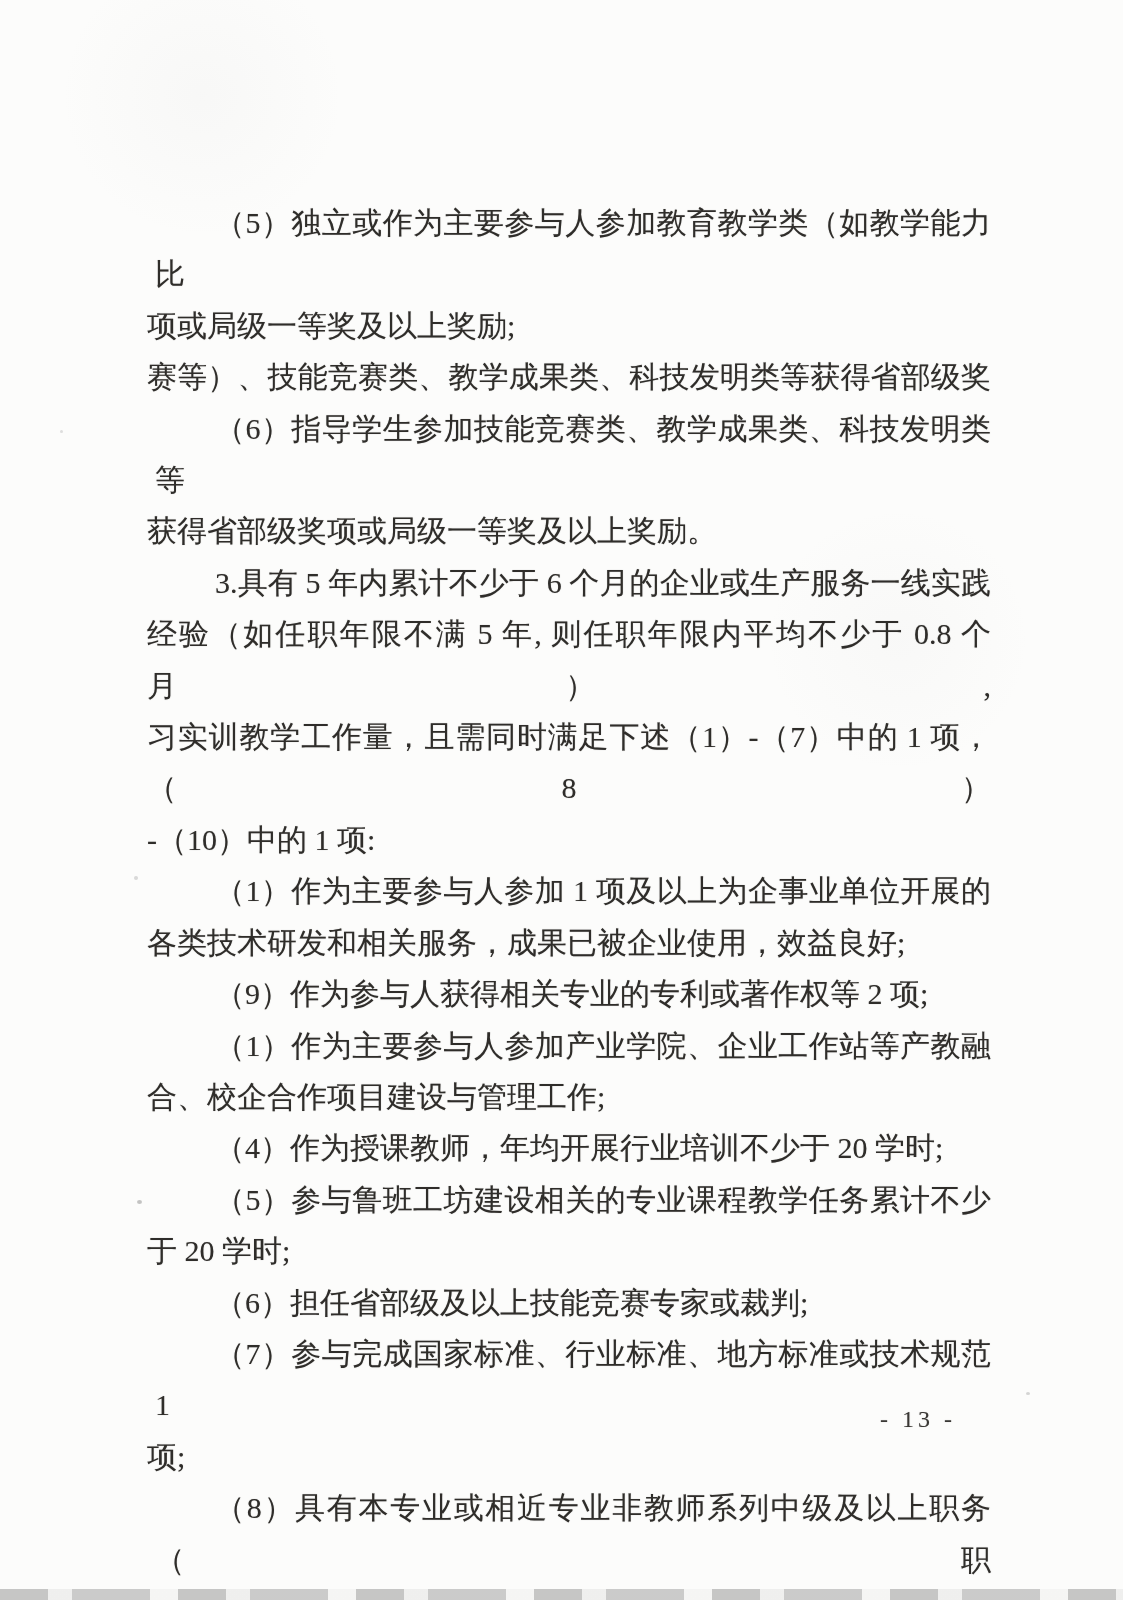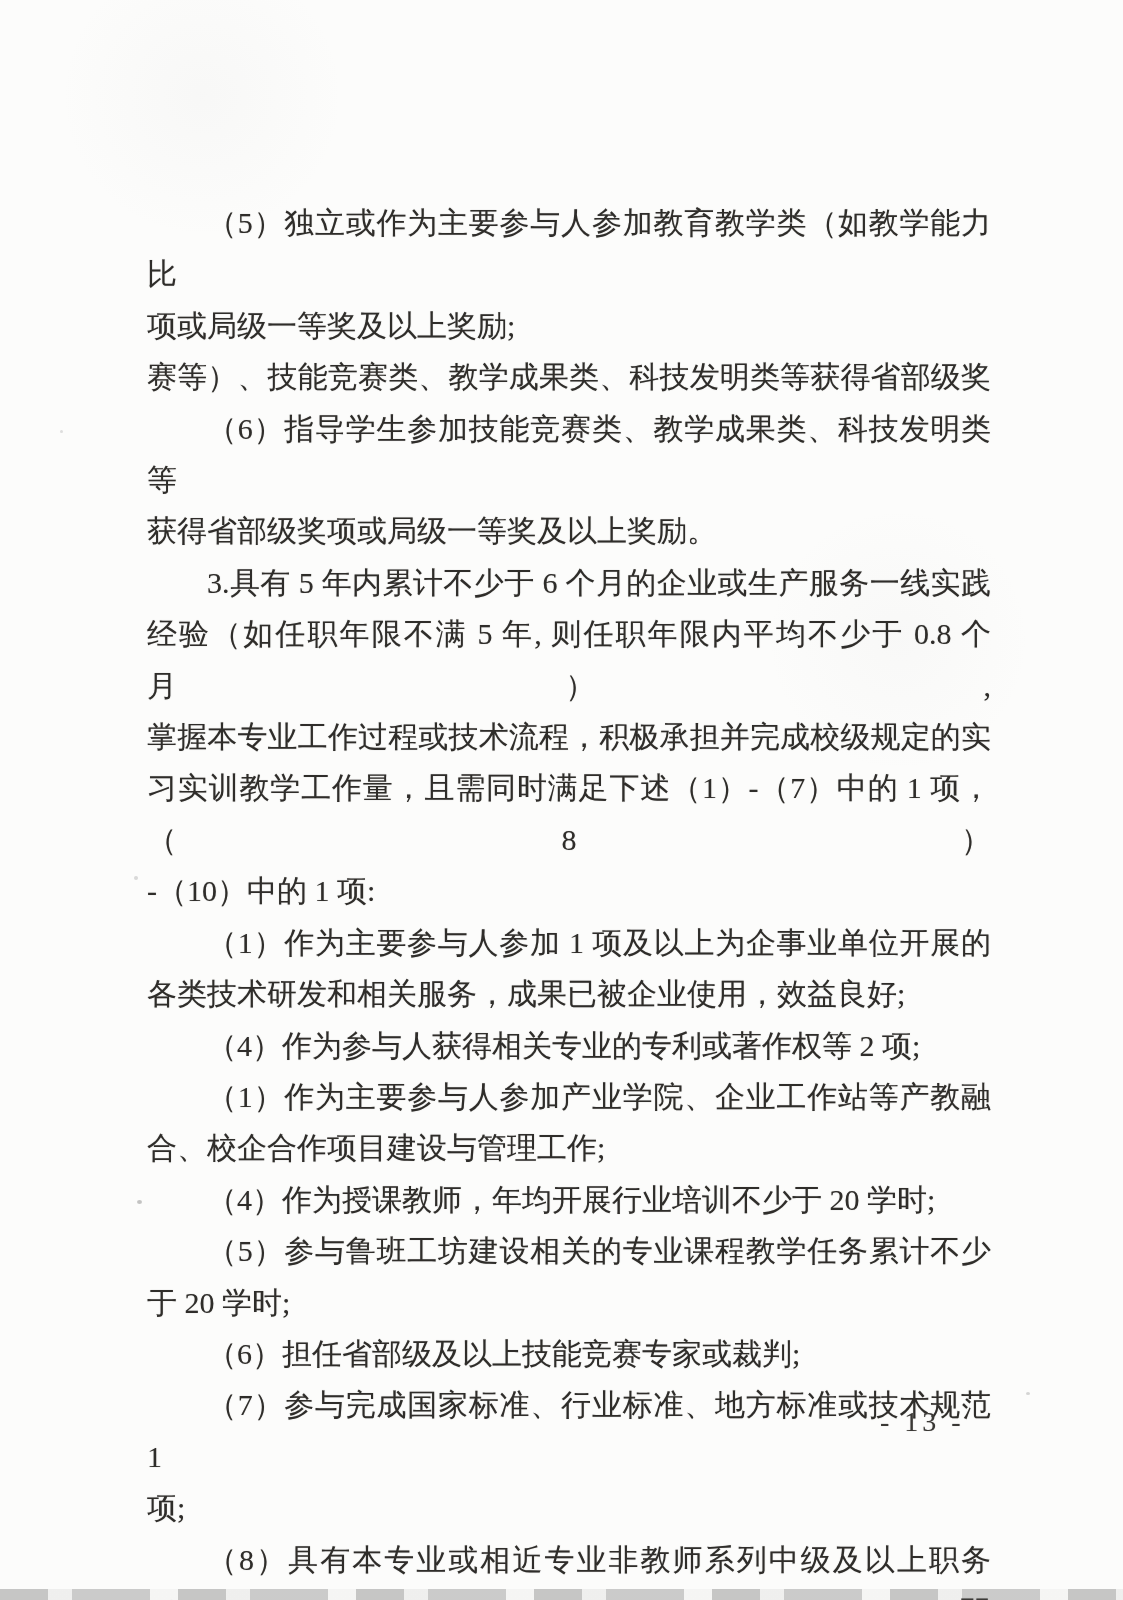"（5）独立或作为主要参与人参加教育教学类（如教学能力比" .ln.ind { margin-left: none -> 8px }
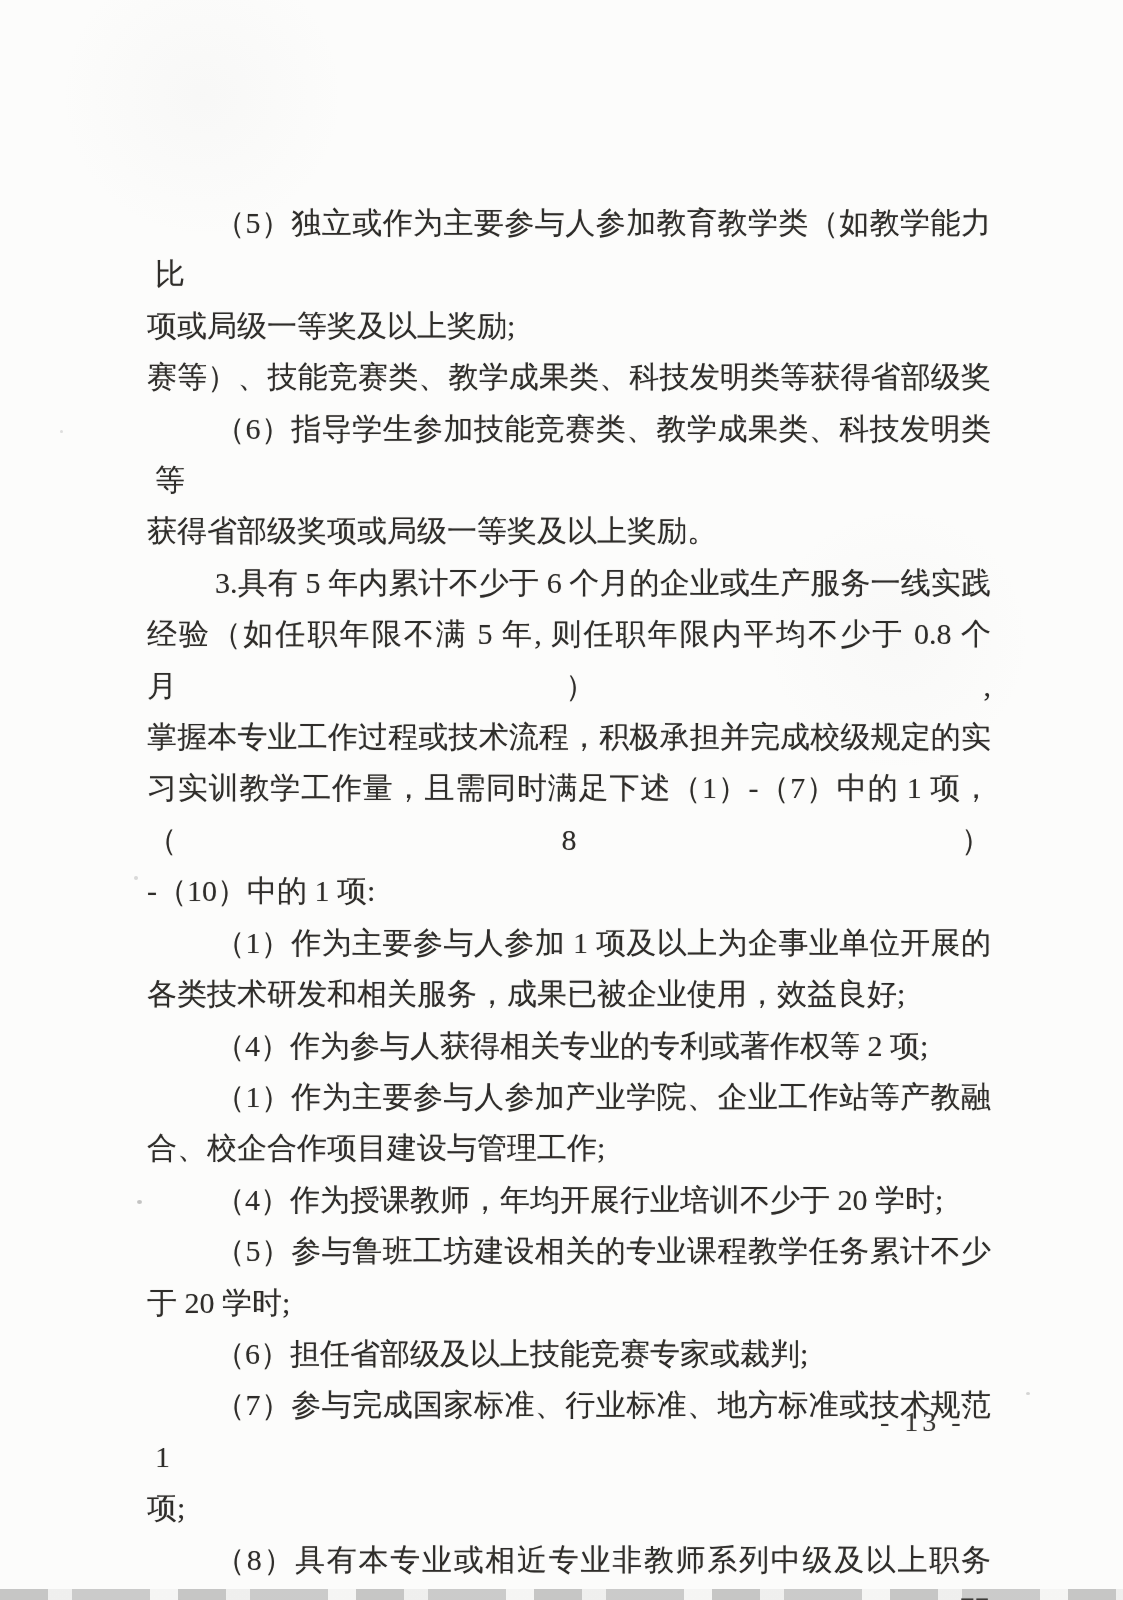"掌握本专业工作过程或技术流程，积极承担并完成校级规定的实" div.ln { html: <div>掌握本专业工作过程或技术流程，积极承担并完成校级规定的实</div> -> none }
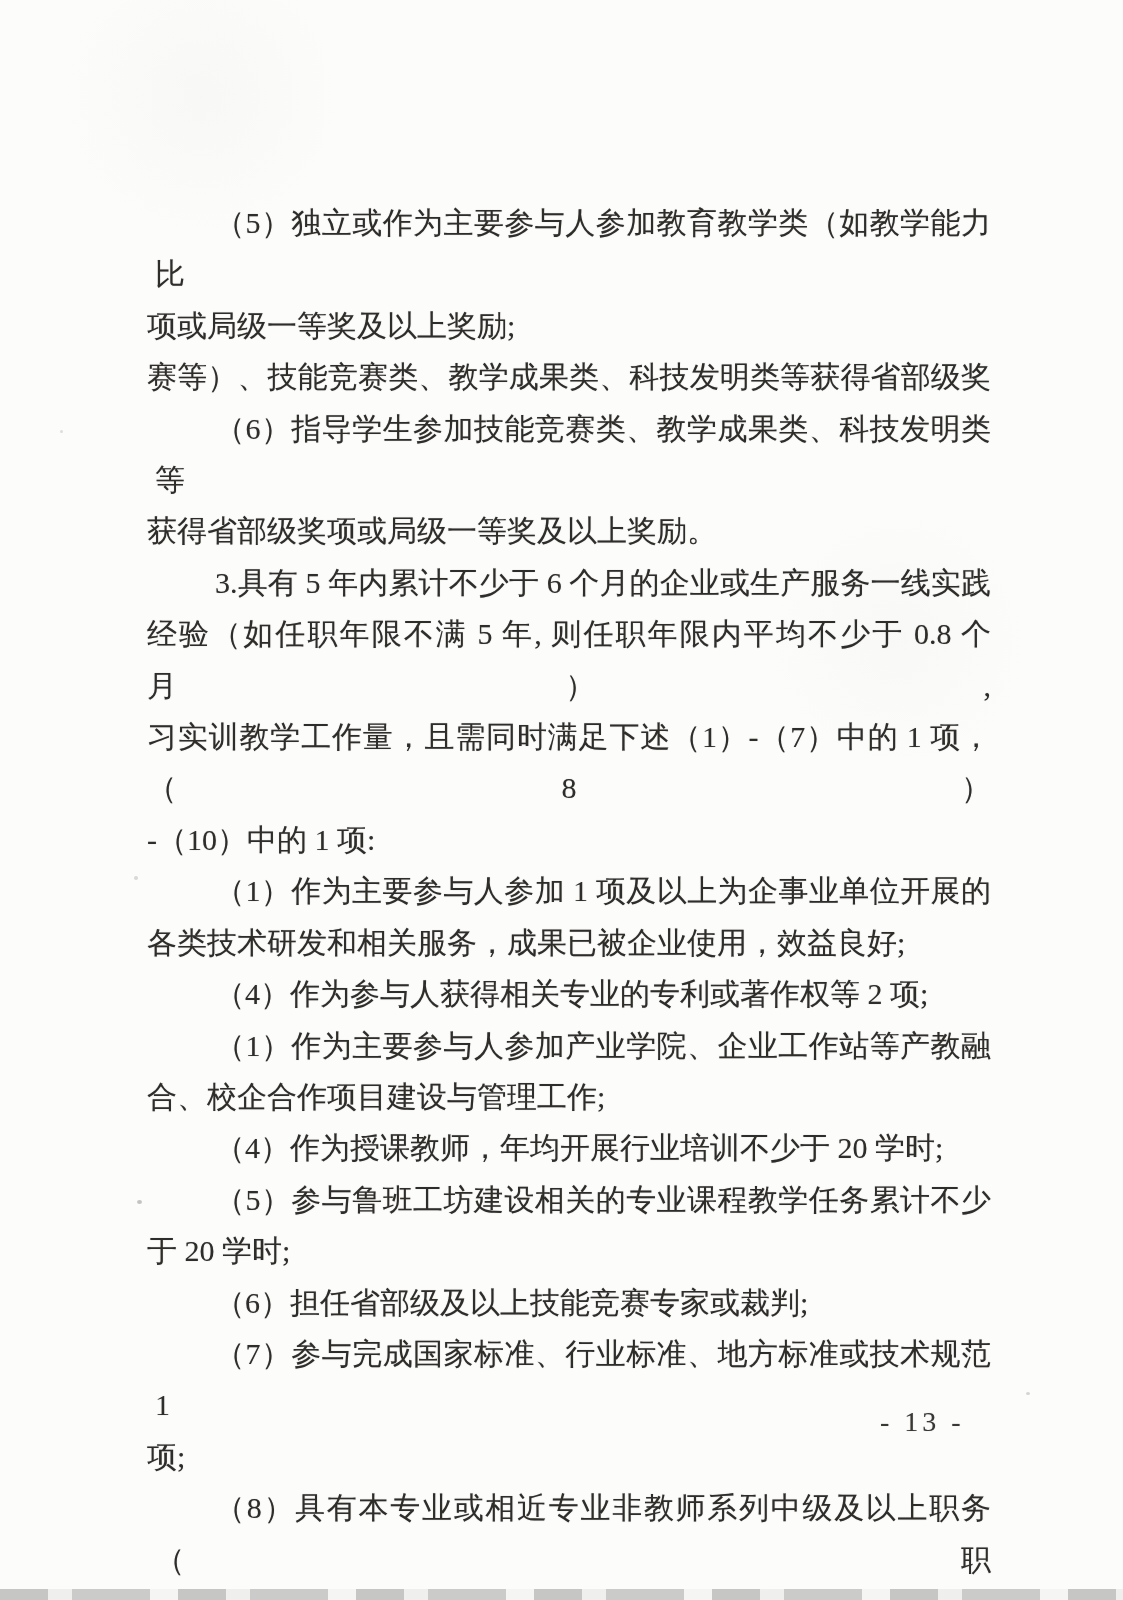"（4）作为参与人获得相关专业的专利或著作权等 2 项;" div.ln { text: 4 -> 9 }
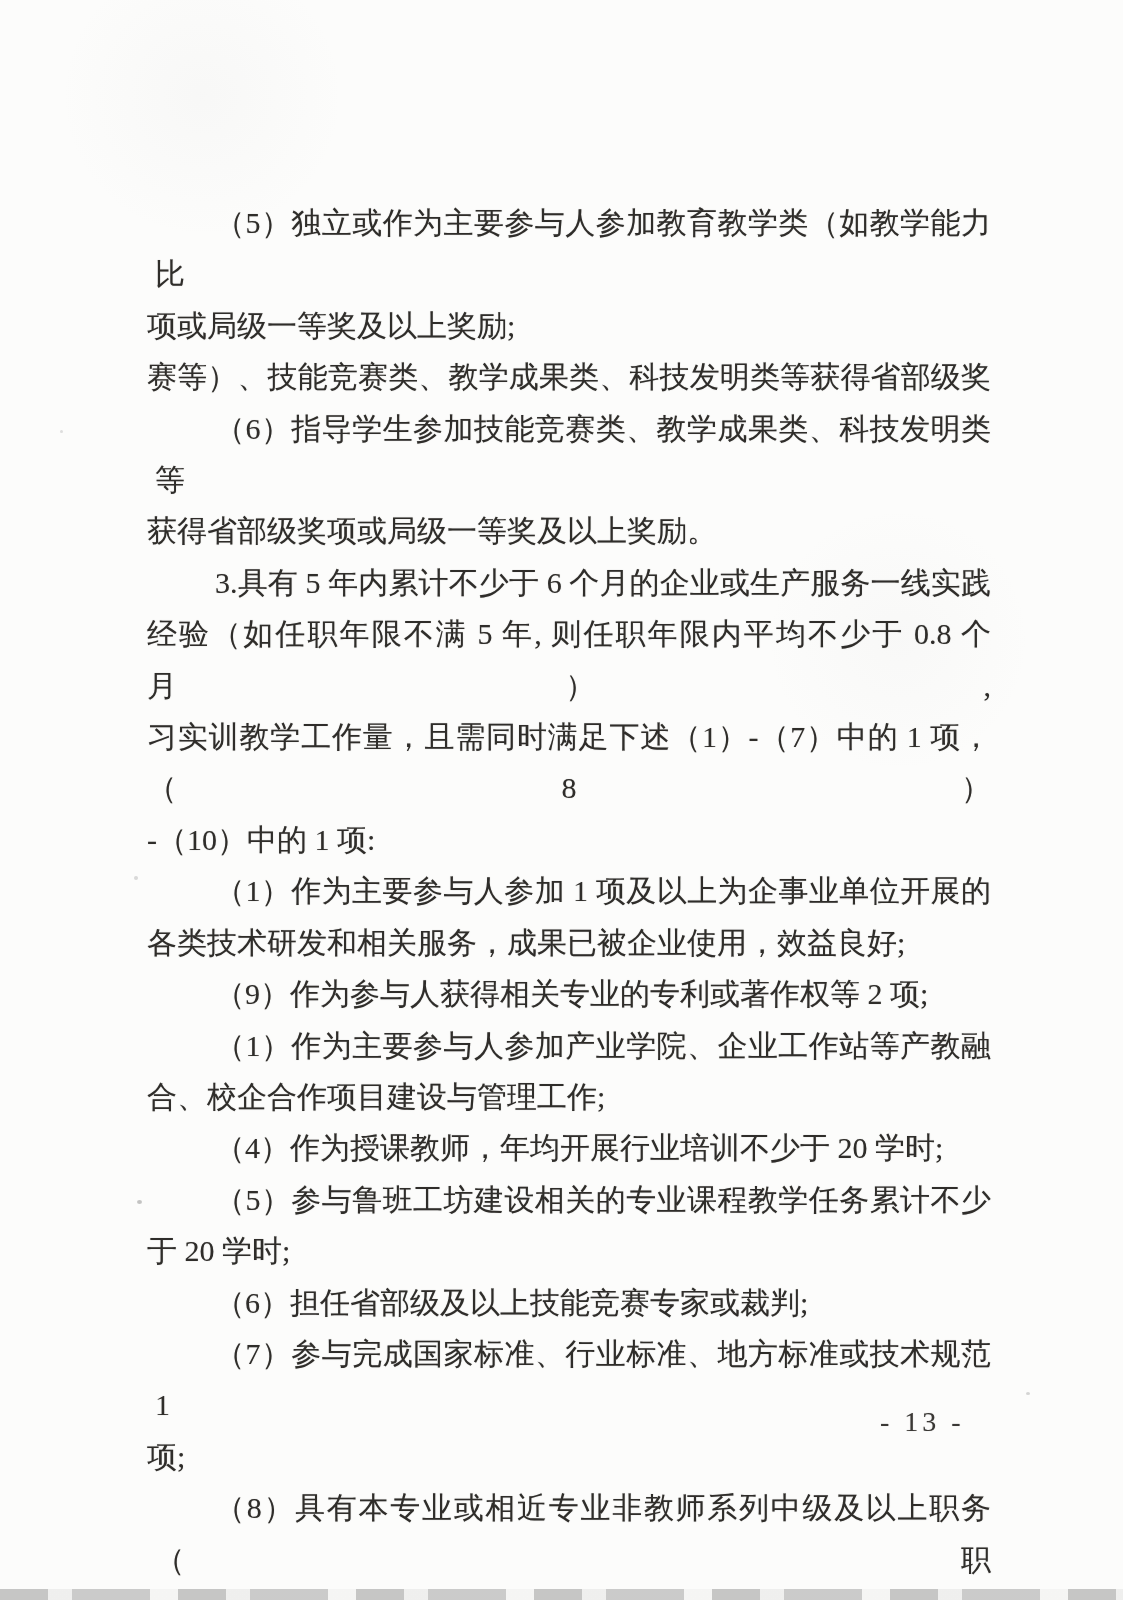"- 13 -" .footer { font-size: 28px -> 24px }
